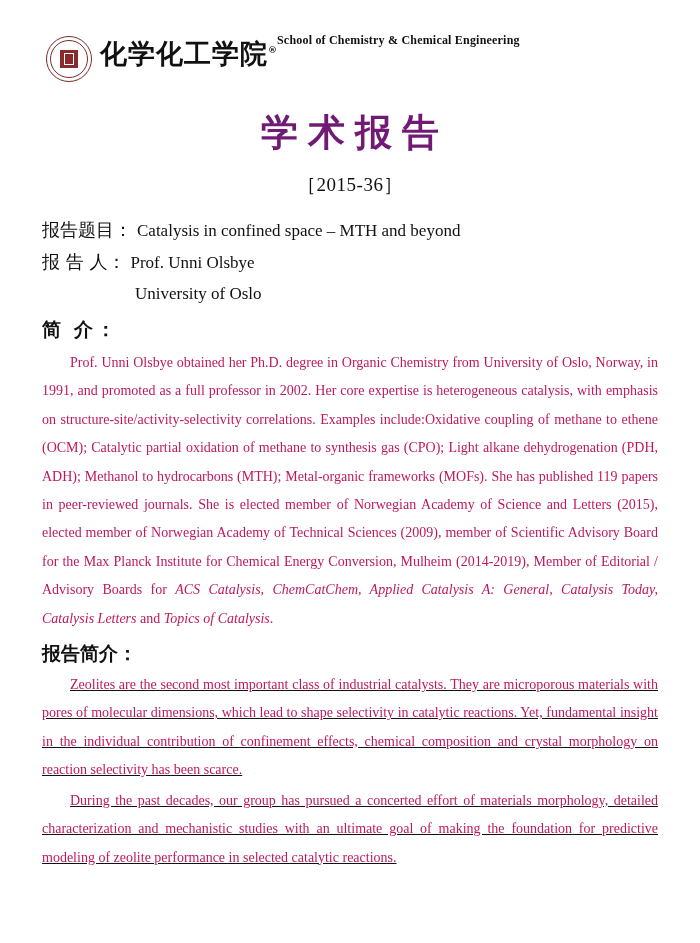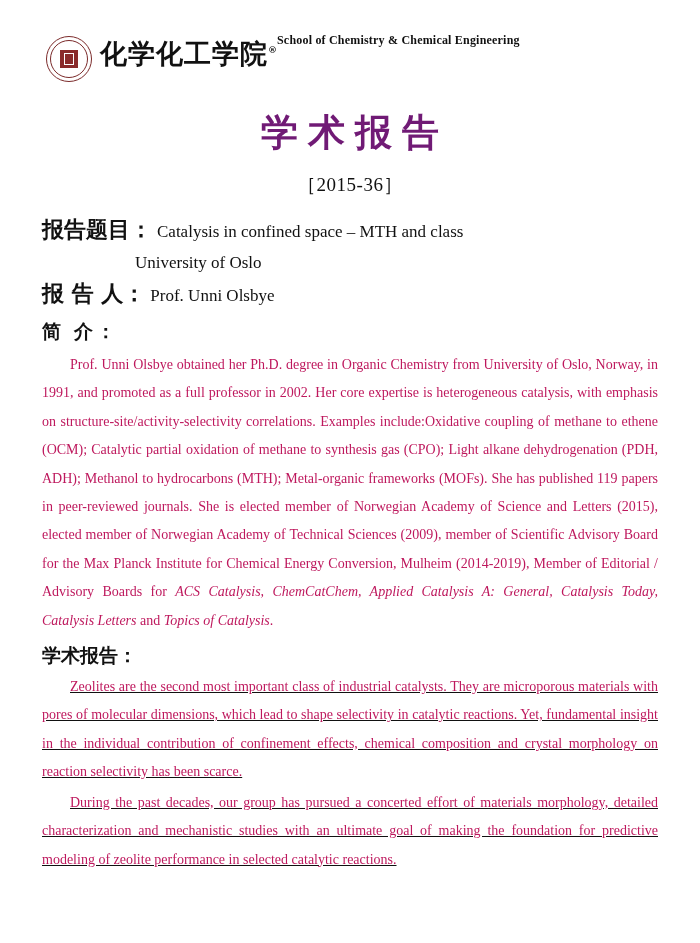"报告题目：" .meta-label { font-size: 22px -> 18px; font-weight: bold -> normal }
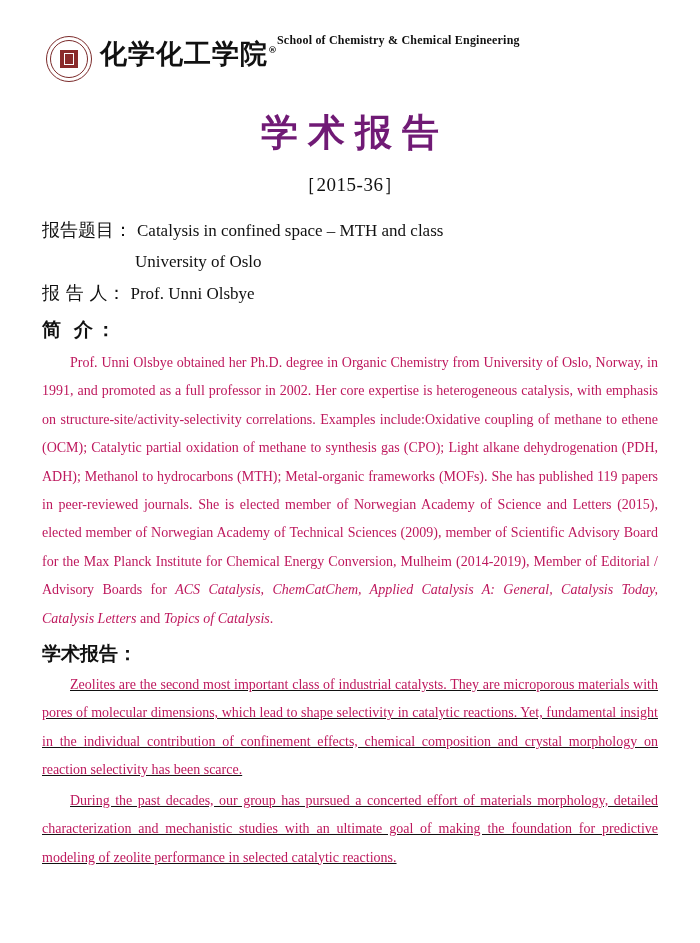"Catalysis in confined space –" div.meta-value { text: class -> beyond }
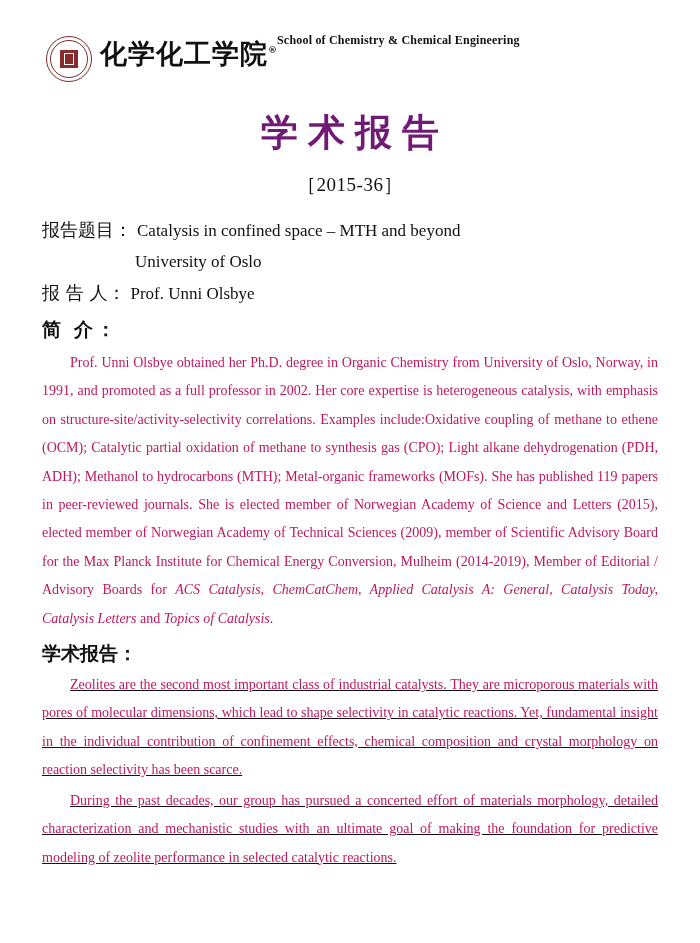"University of Oslo" div.meta-row { order: before "报 告 人：" -> after "报 告 人：" }
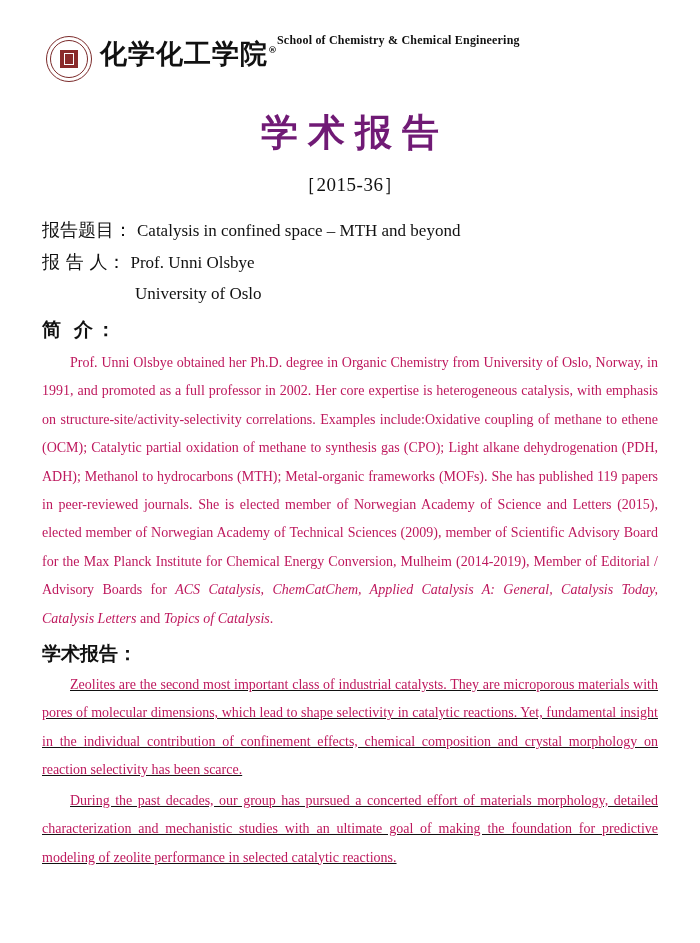"学术报告：" div.section-head { text: 学术报告 -> 报告简介 }
